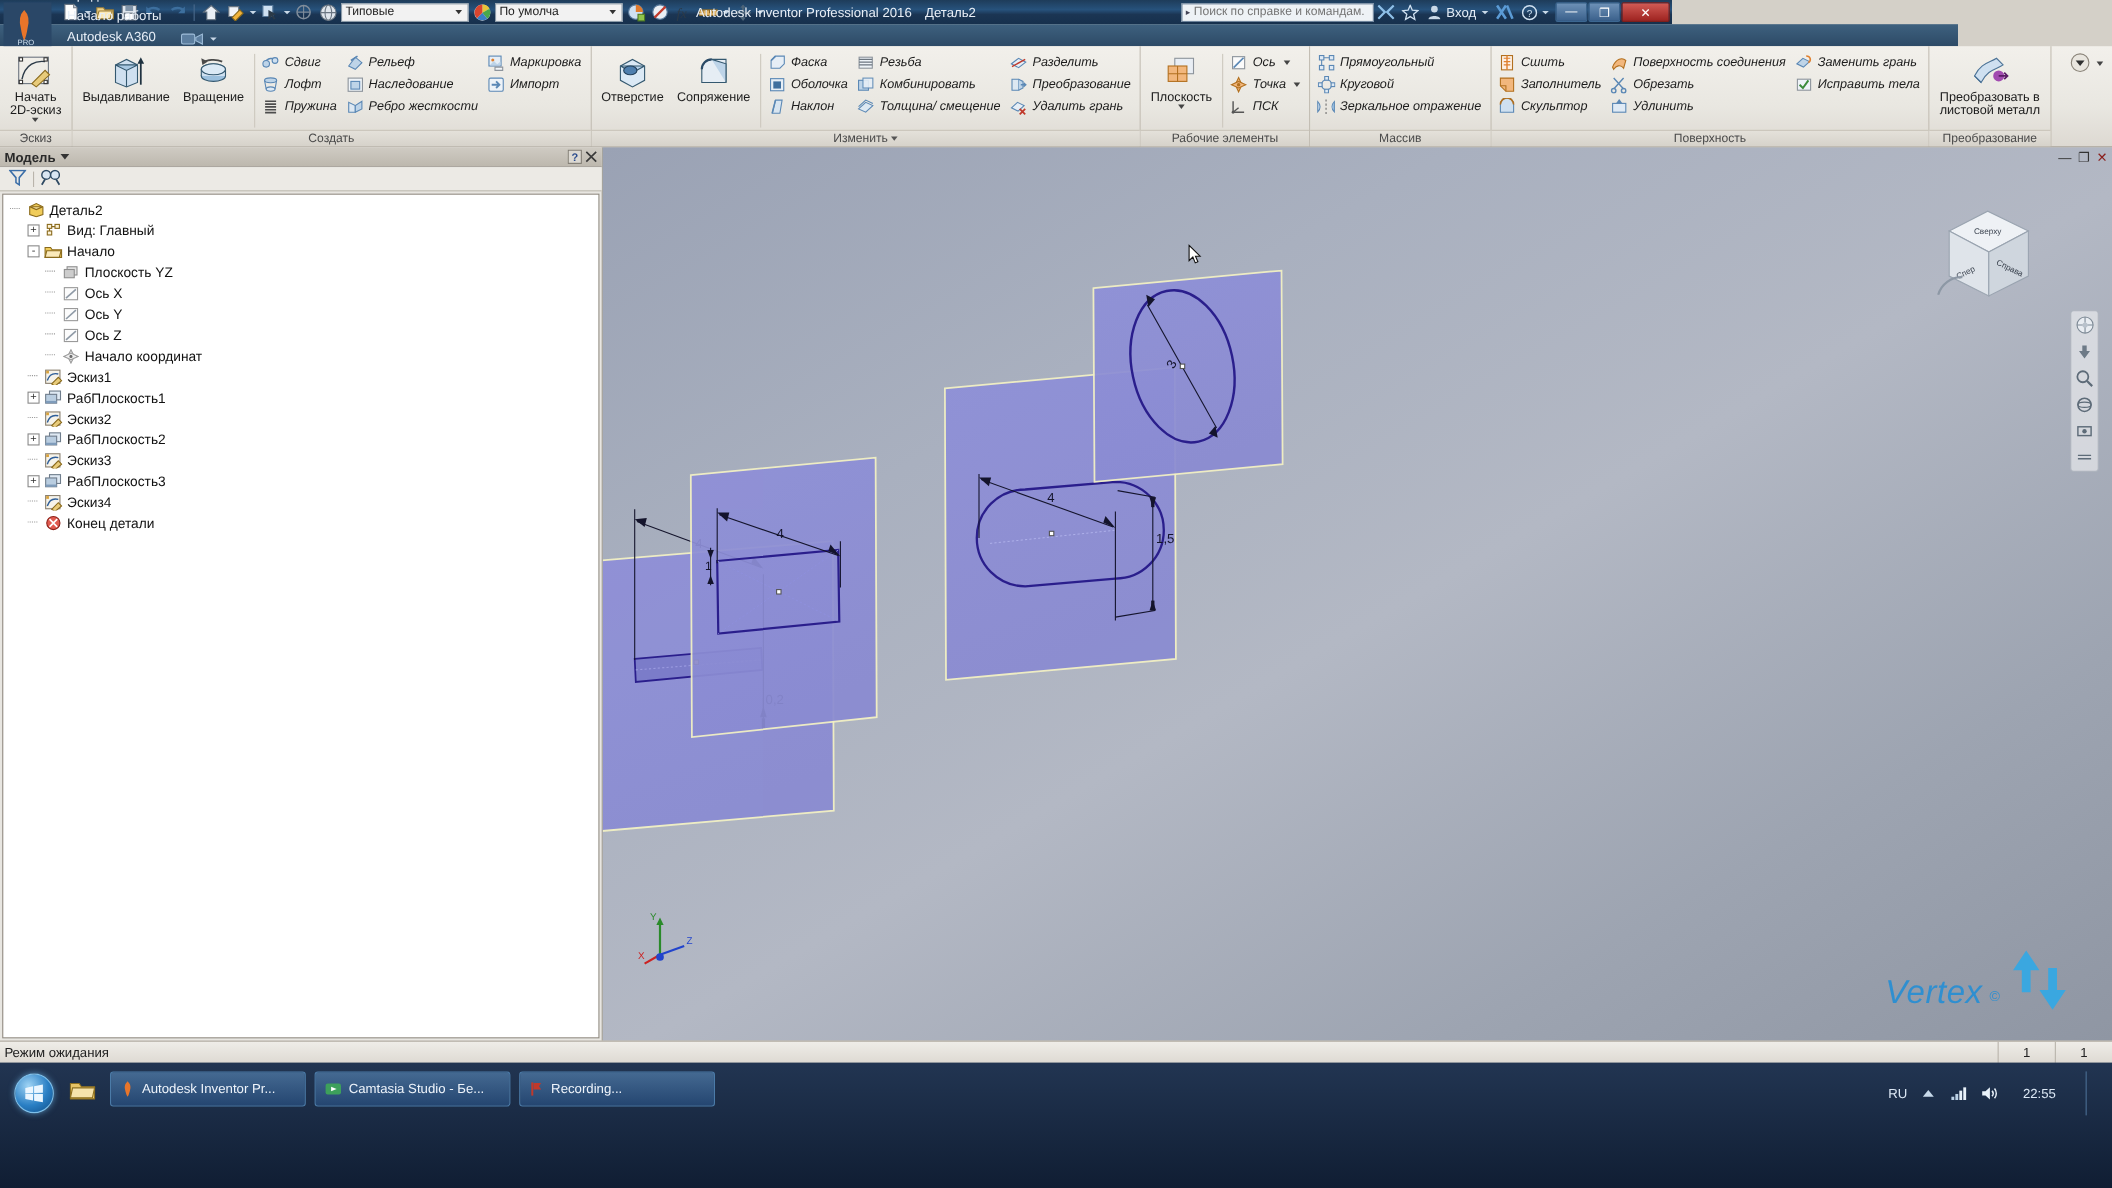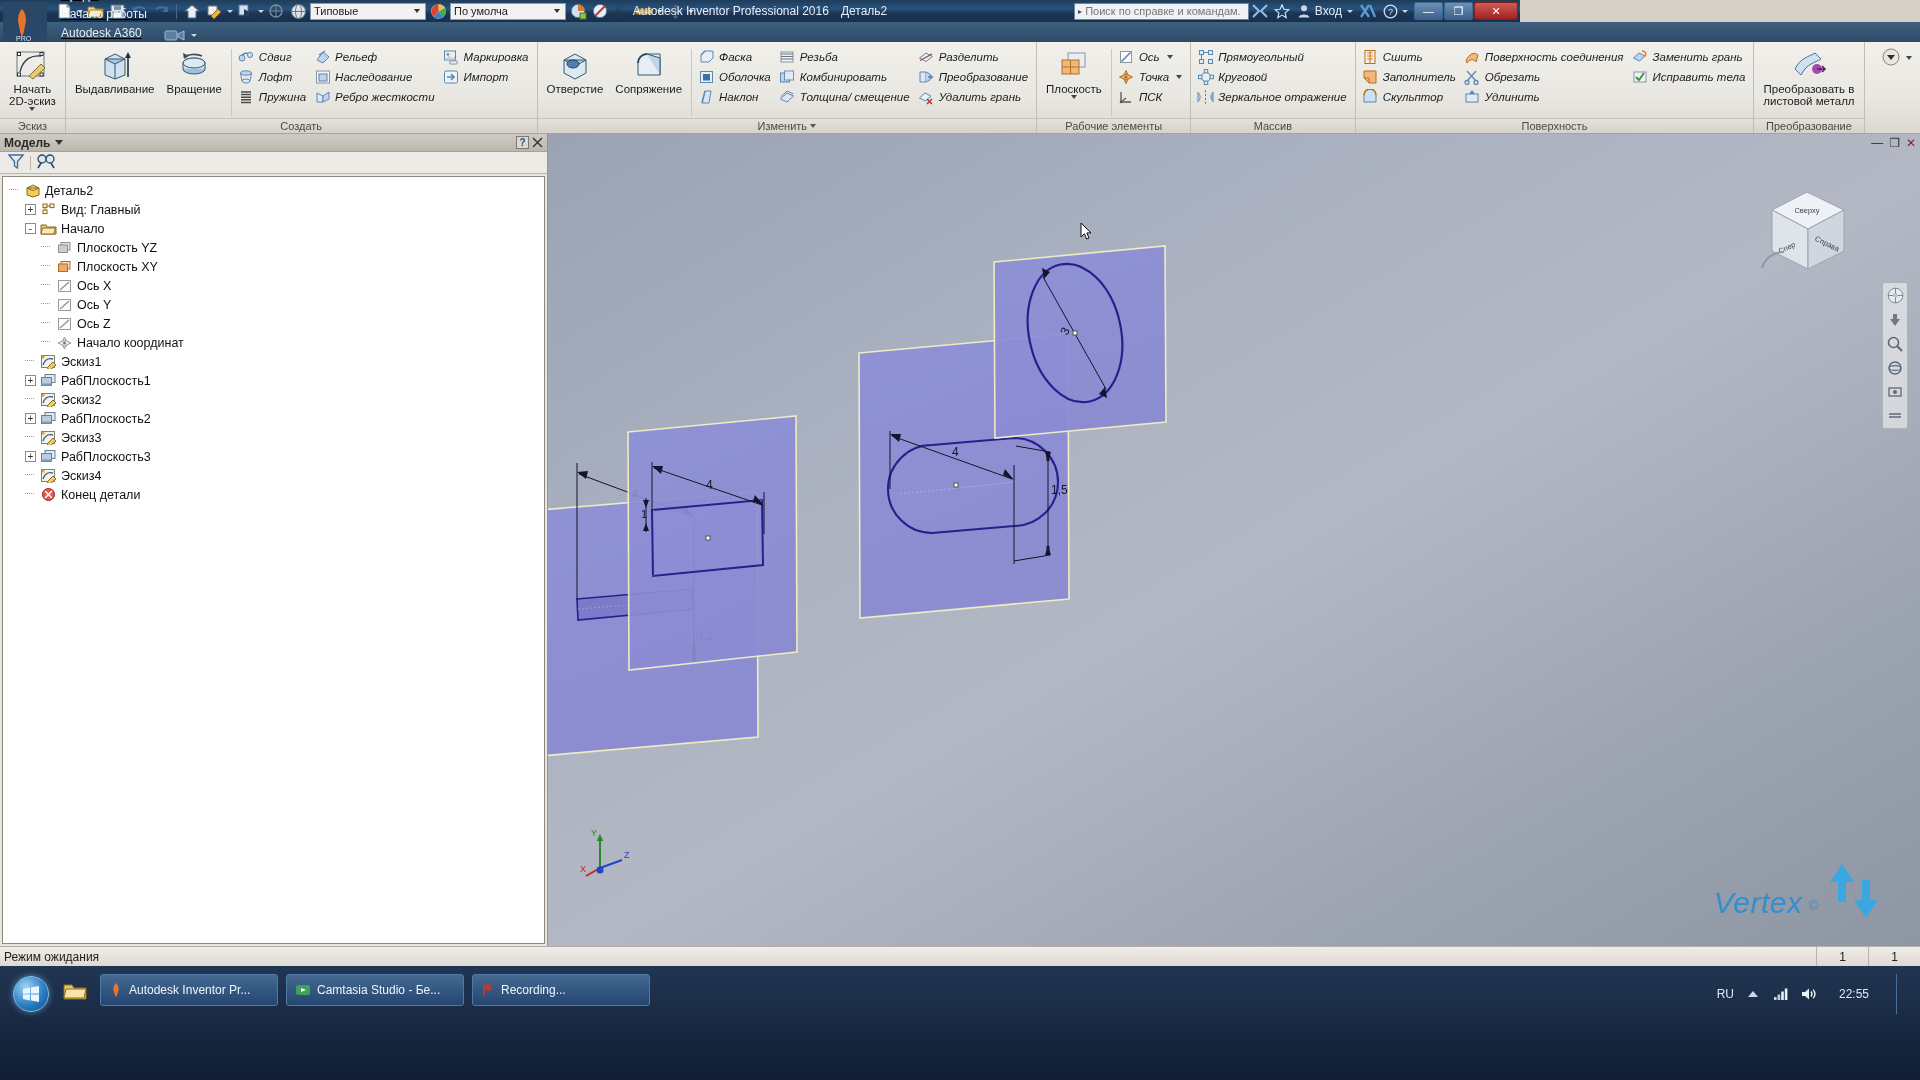"Начало работы" #tabstrip { text-decoration: underline -> none; width: 1920px -> 1780px }
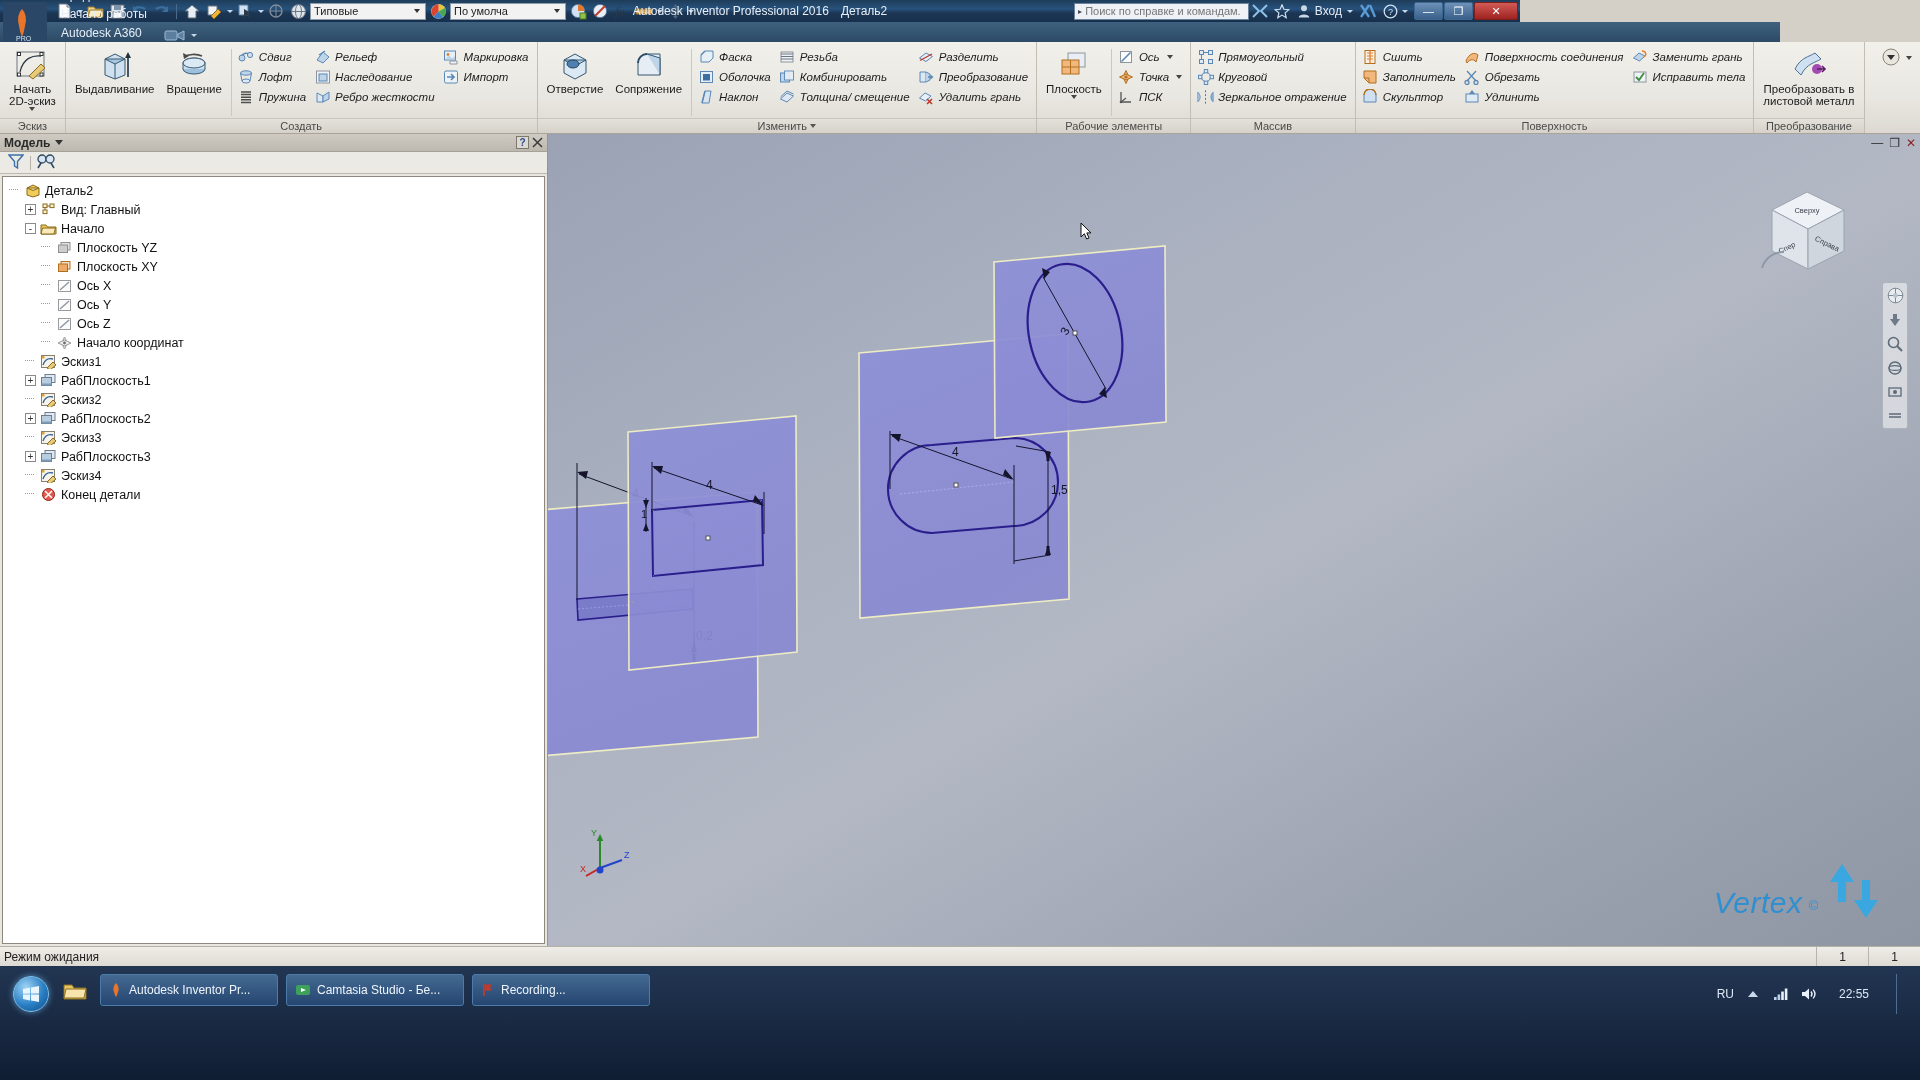"Плоскость XY" div.tnode { html: <div> <span><svg> <path></path> </svg></span> <span> <svg> <rect></rect> <rect></rect> </svg> </span> <span>Плоскость XY</span> </div> -> none }
